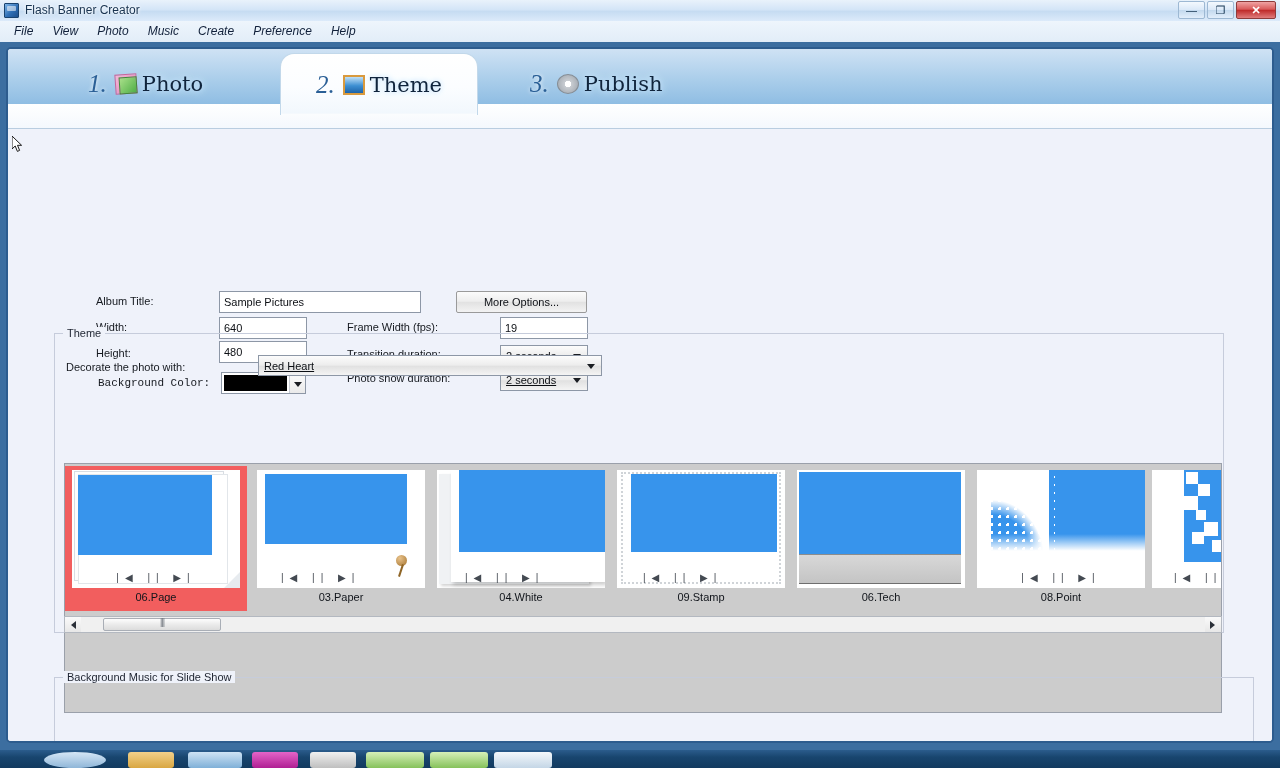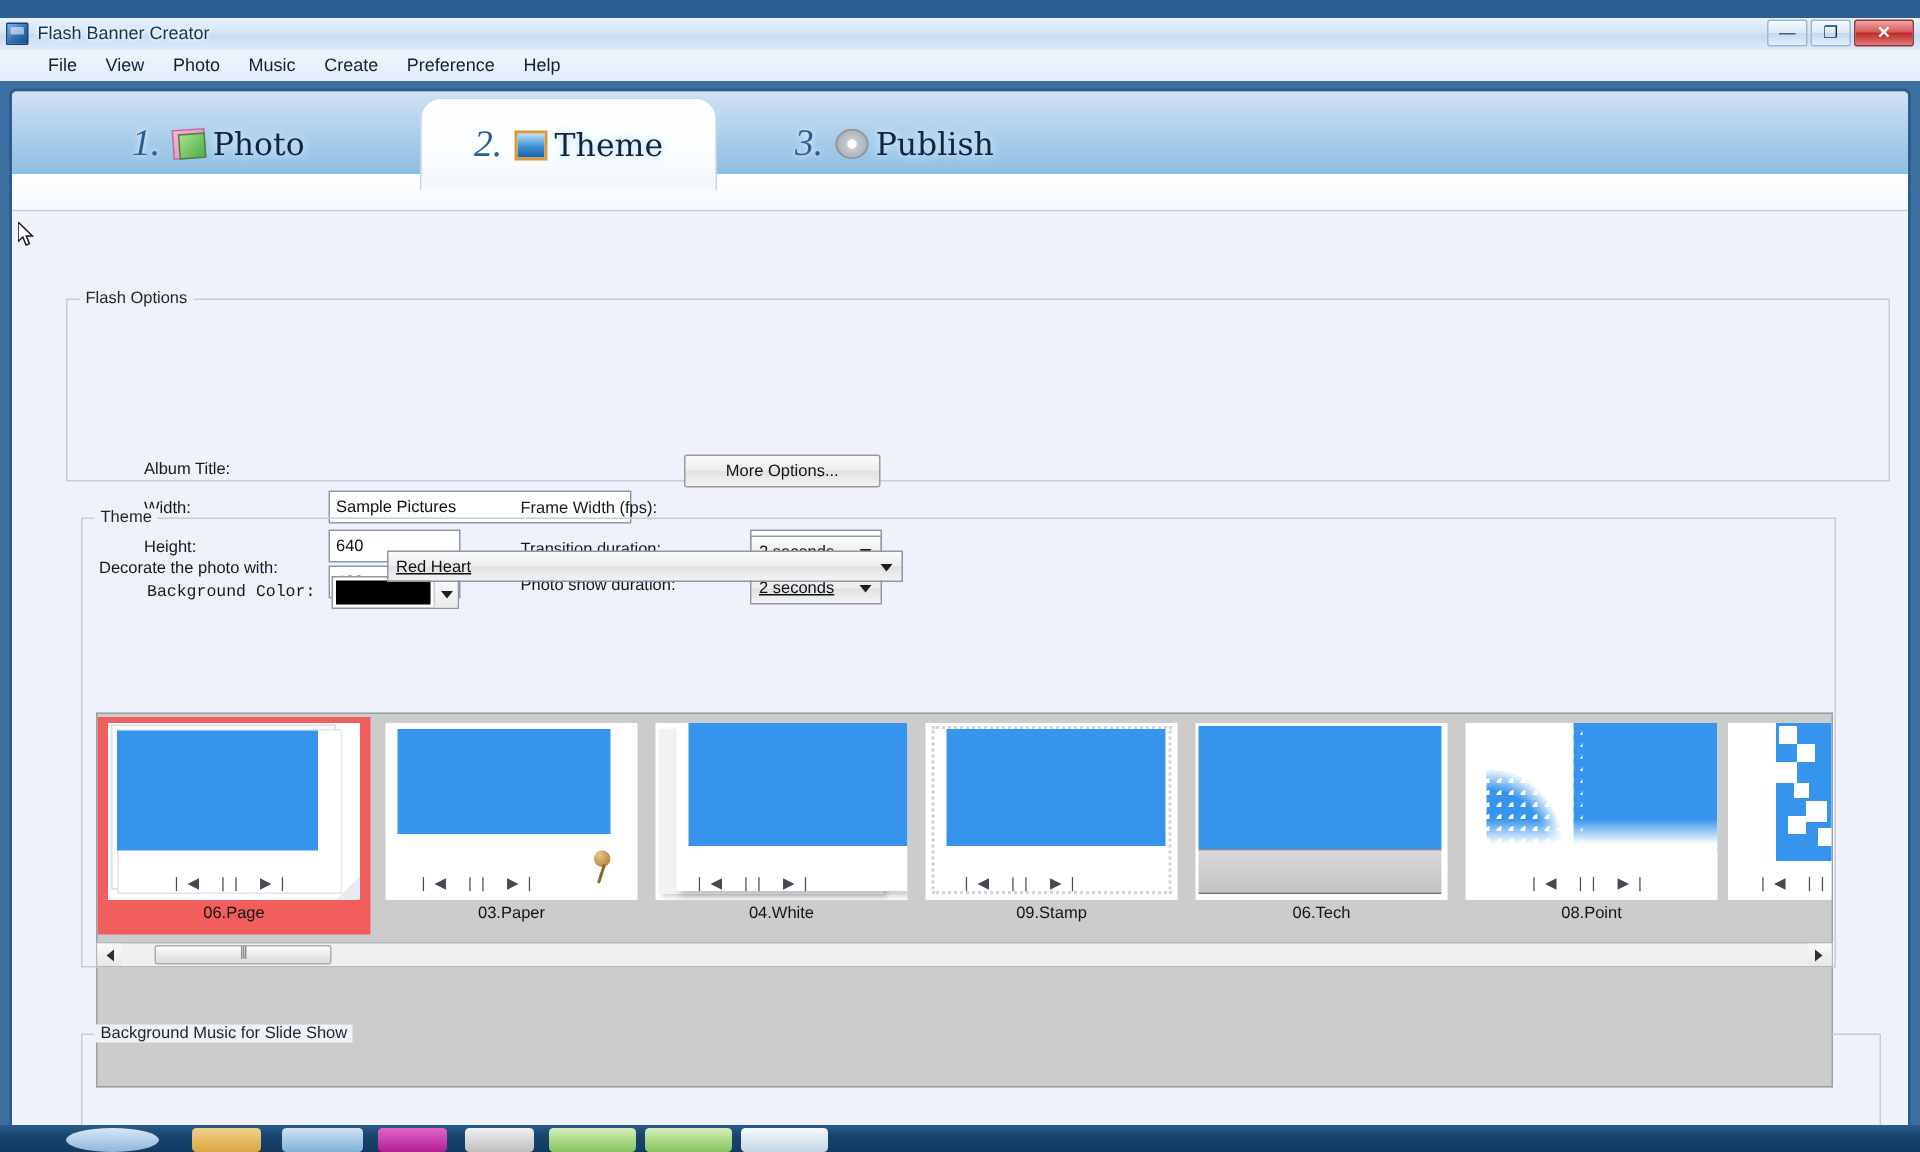"Flash Banner Creator" #app-window { top: 12px -> 0 }
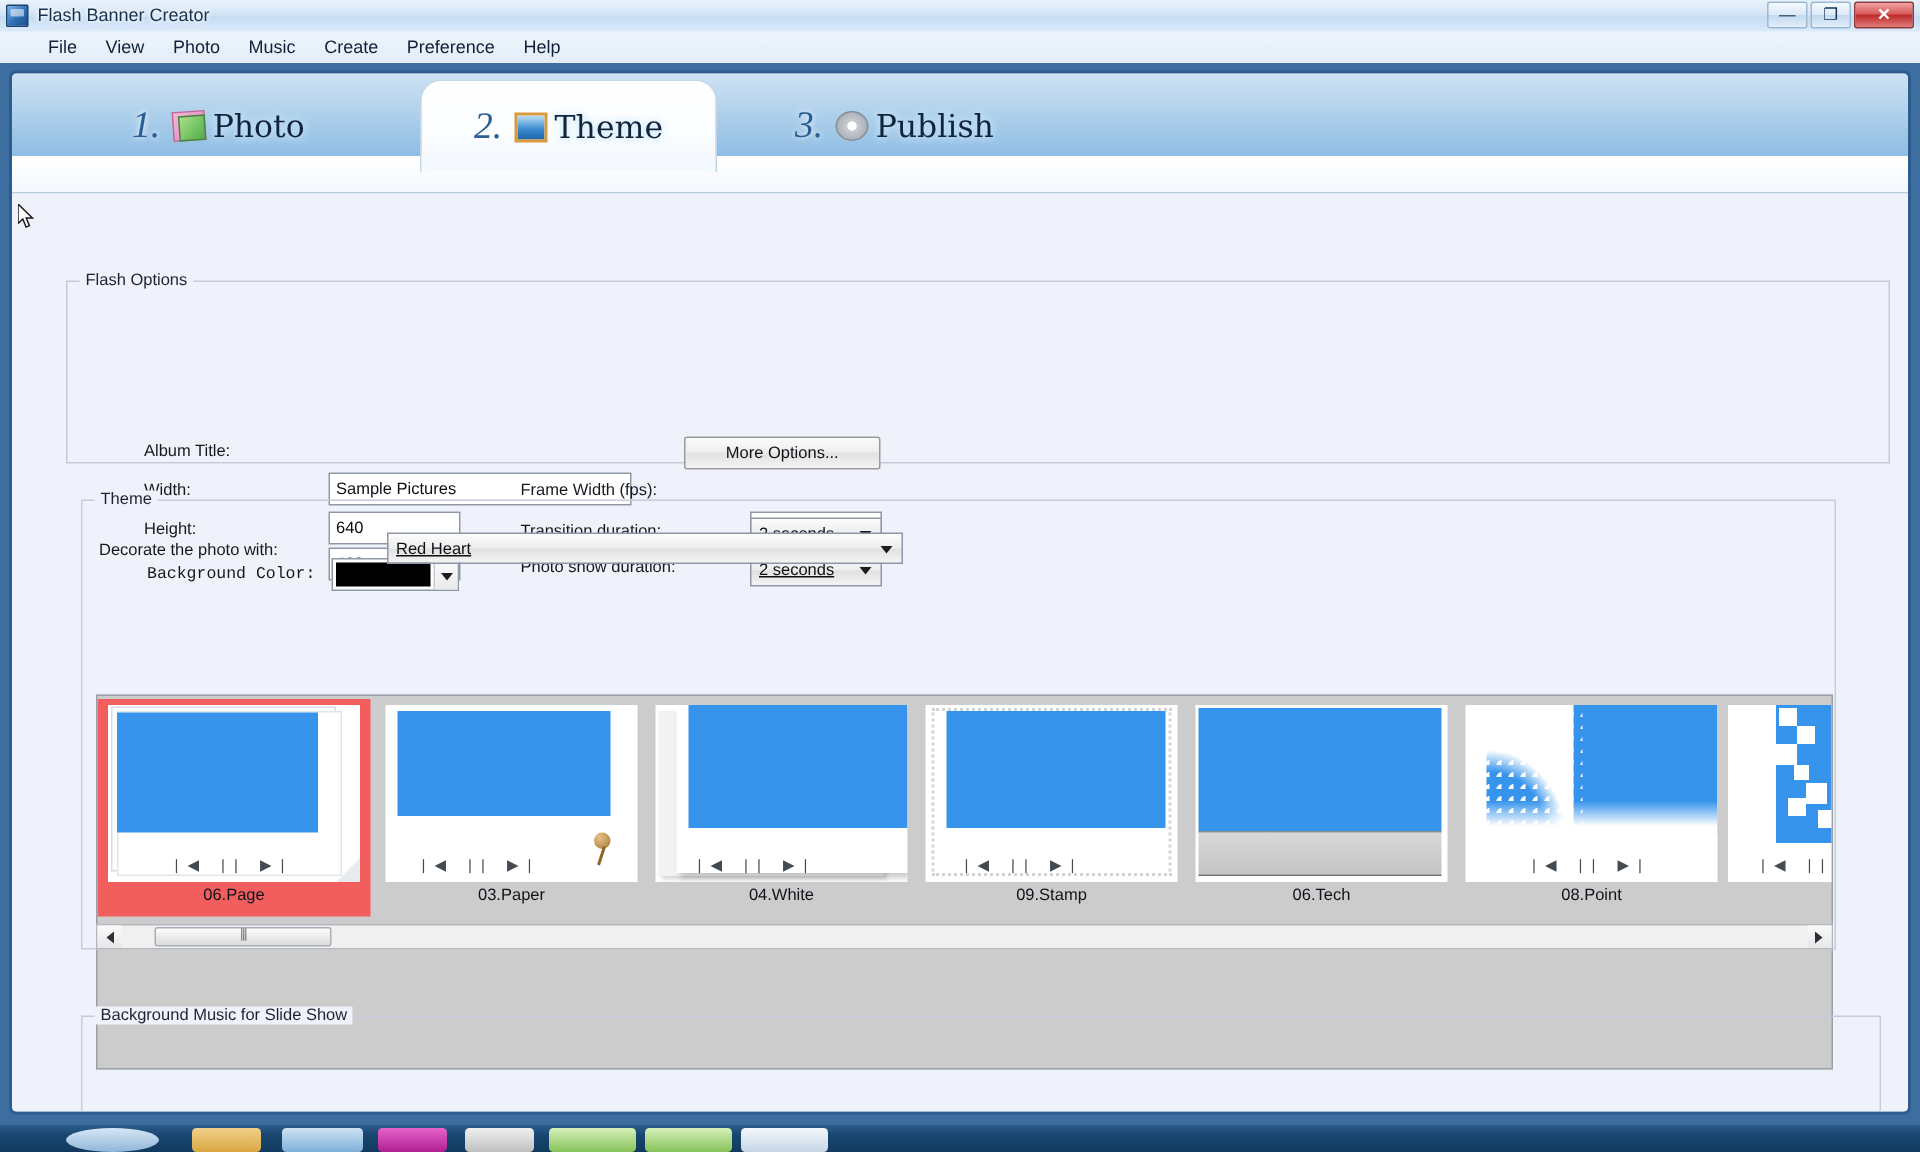"File View Photo Music Create" #menubar { font-style: none -> italic; padding-left: 24px -> 6px }
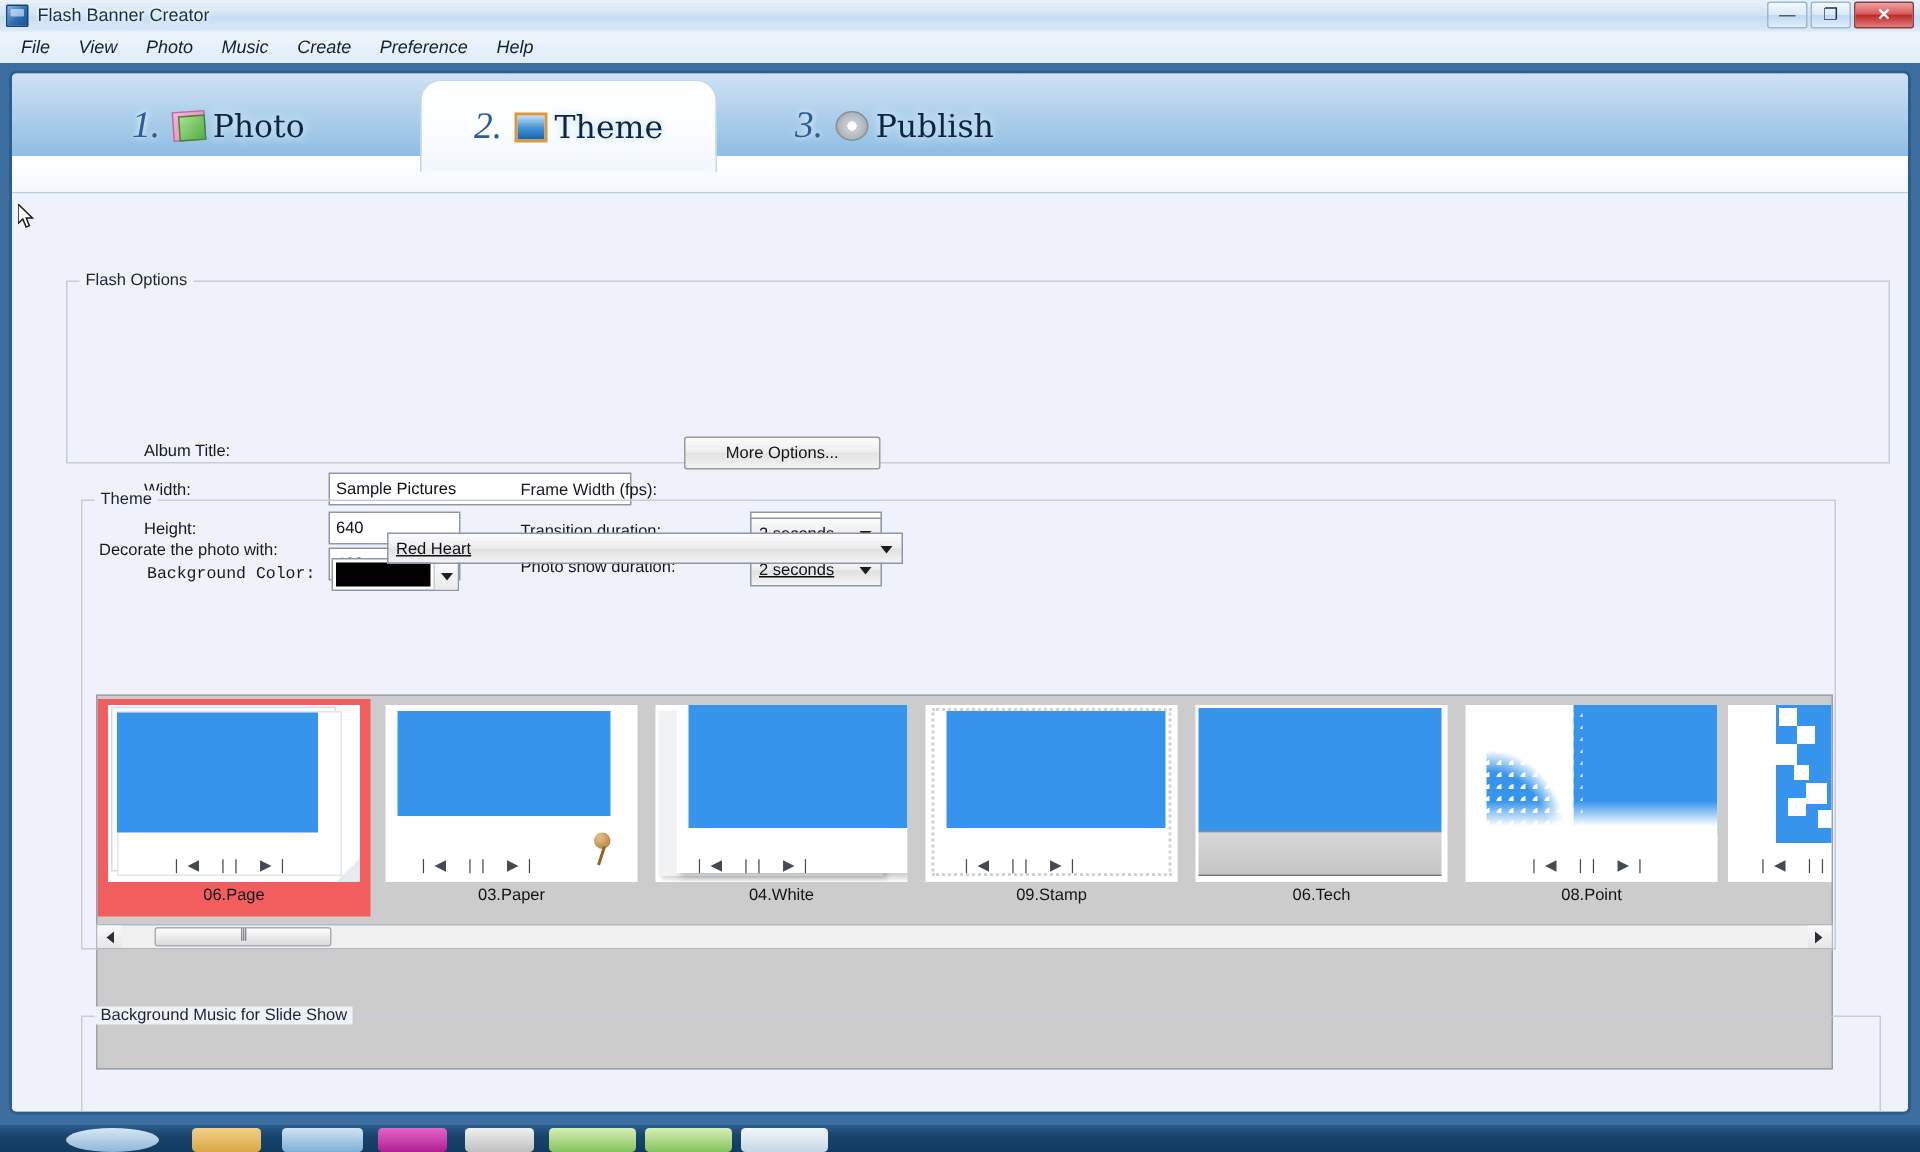"Flash Options" div.groupbox { html: <div> <span>Flash Options</span> </div> -> none }
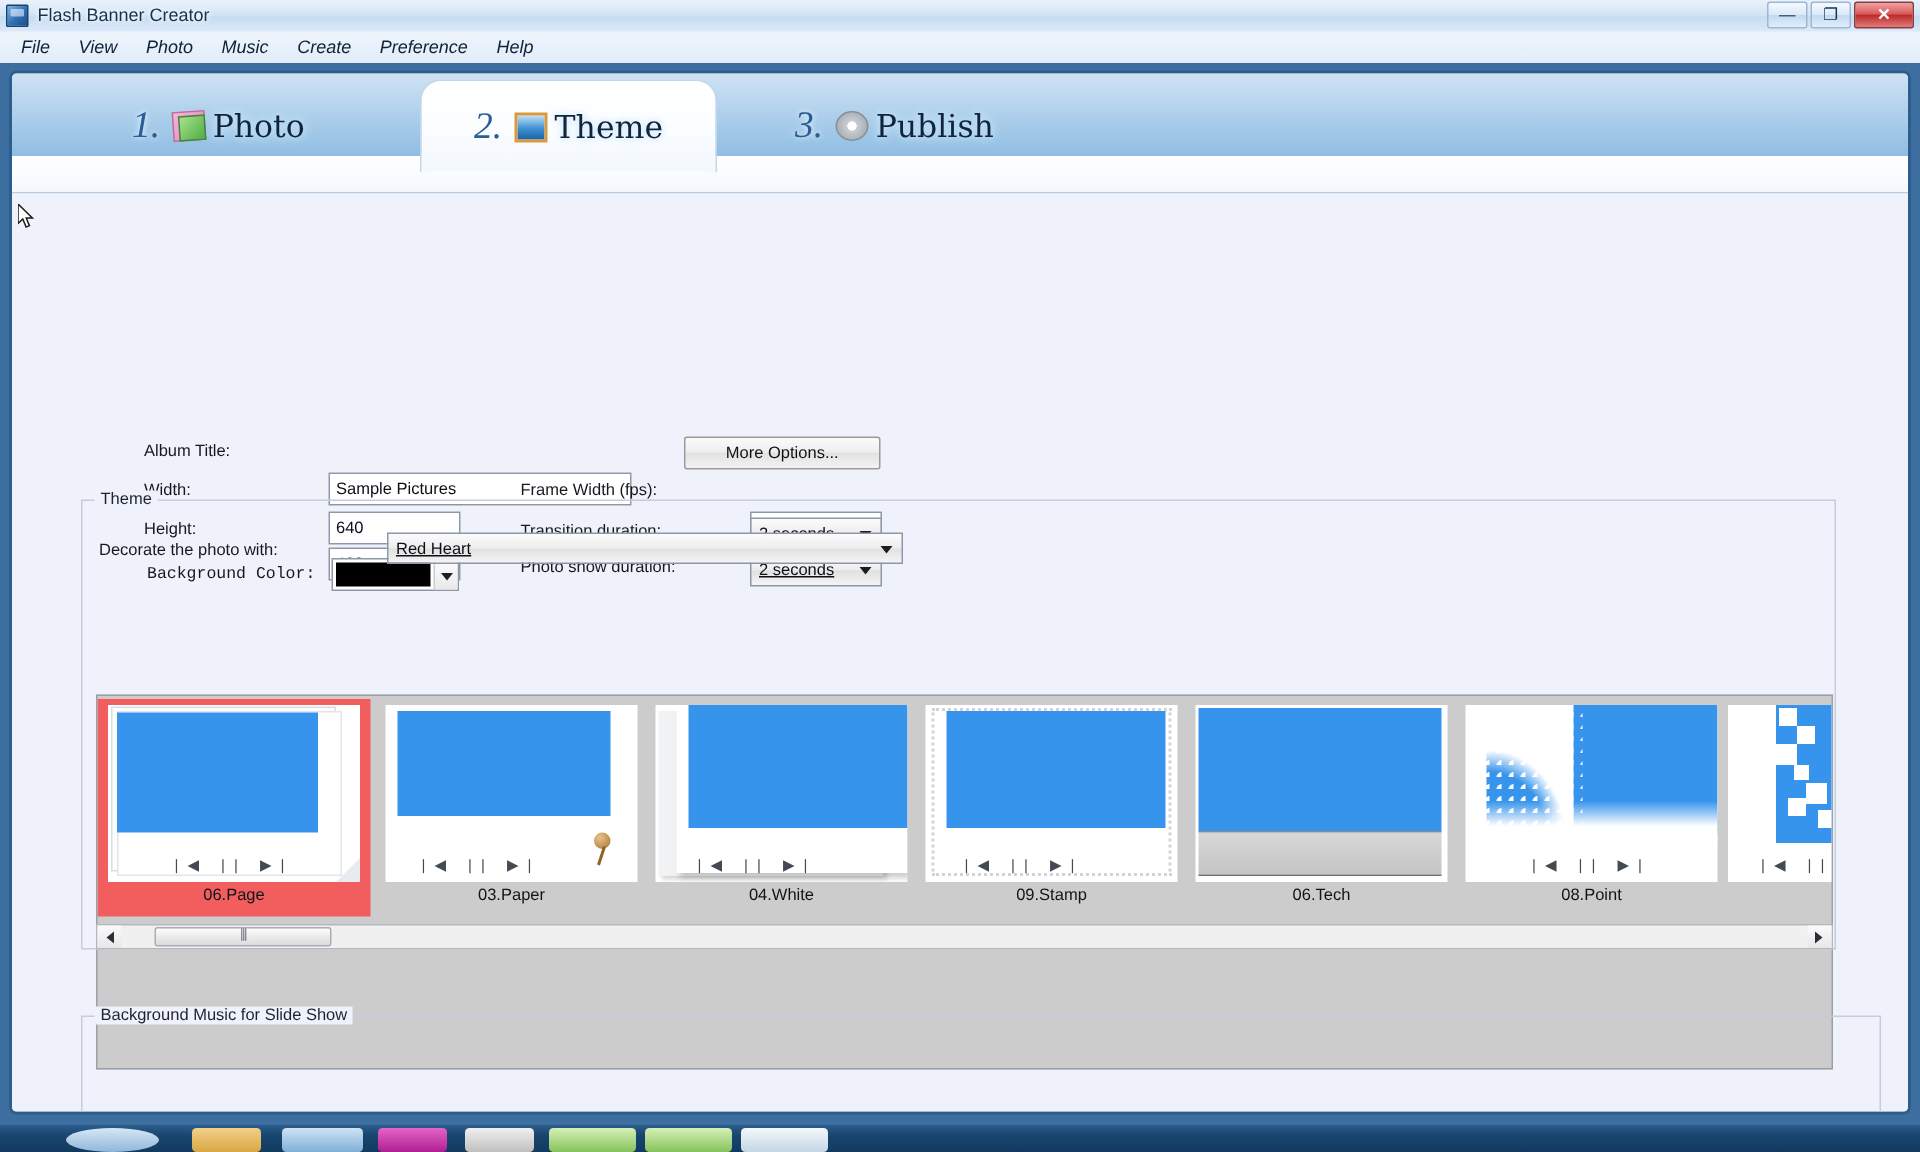"Sample Pictures" .tbox { margin-top: 24px -> none }
